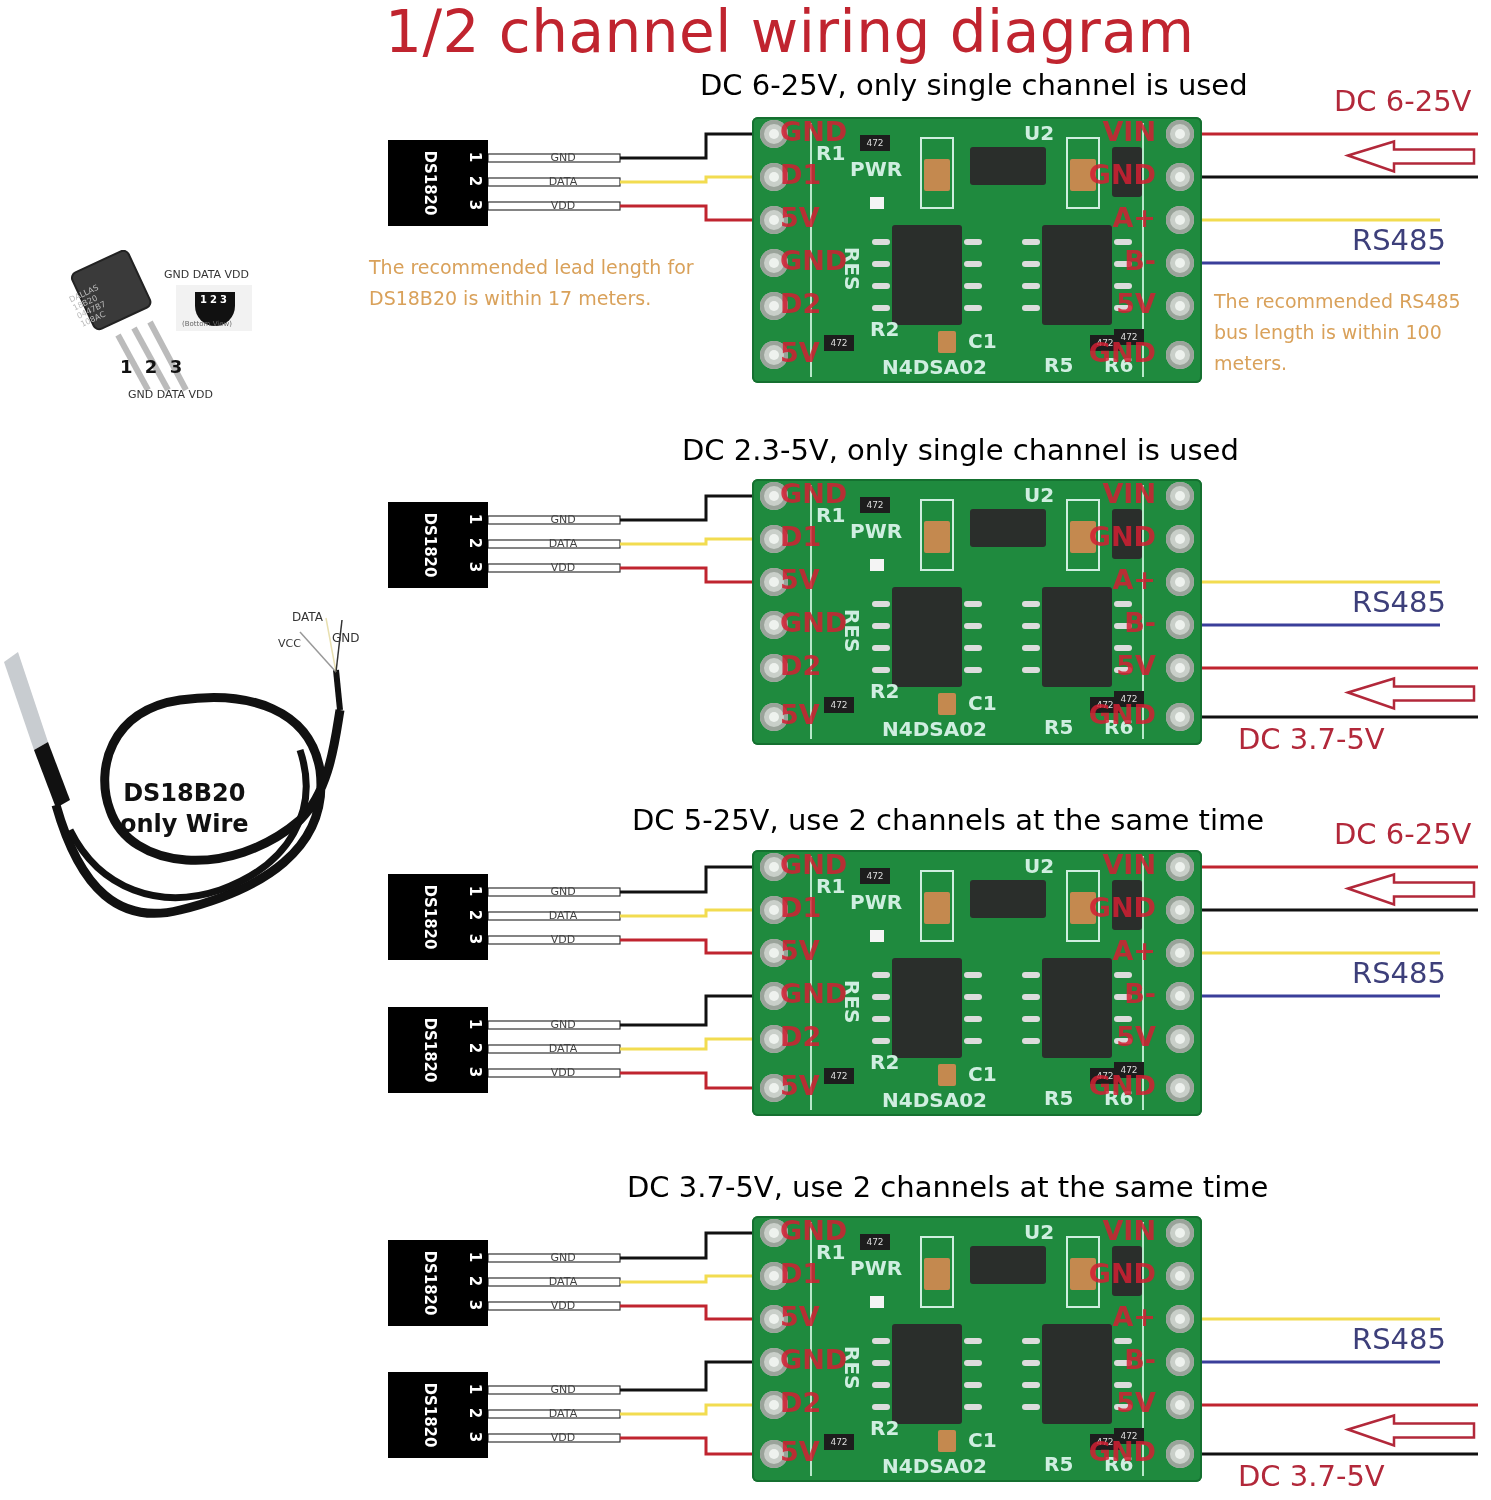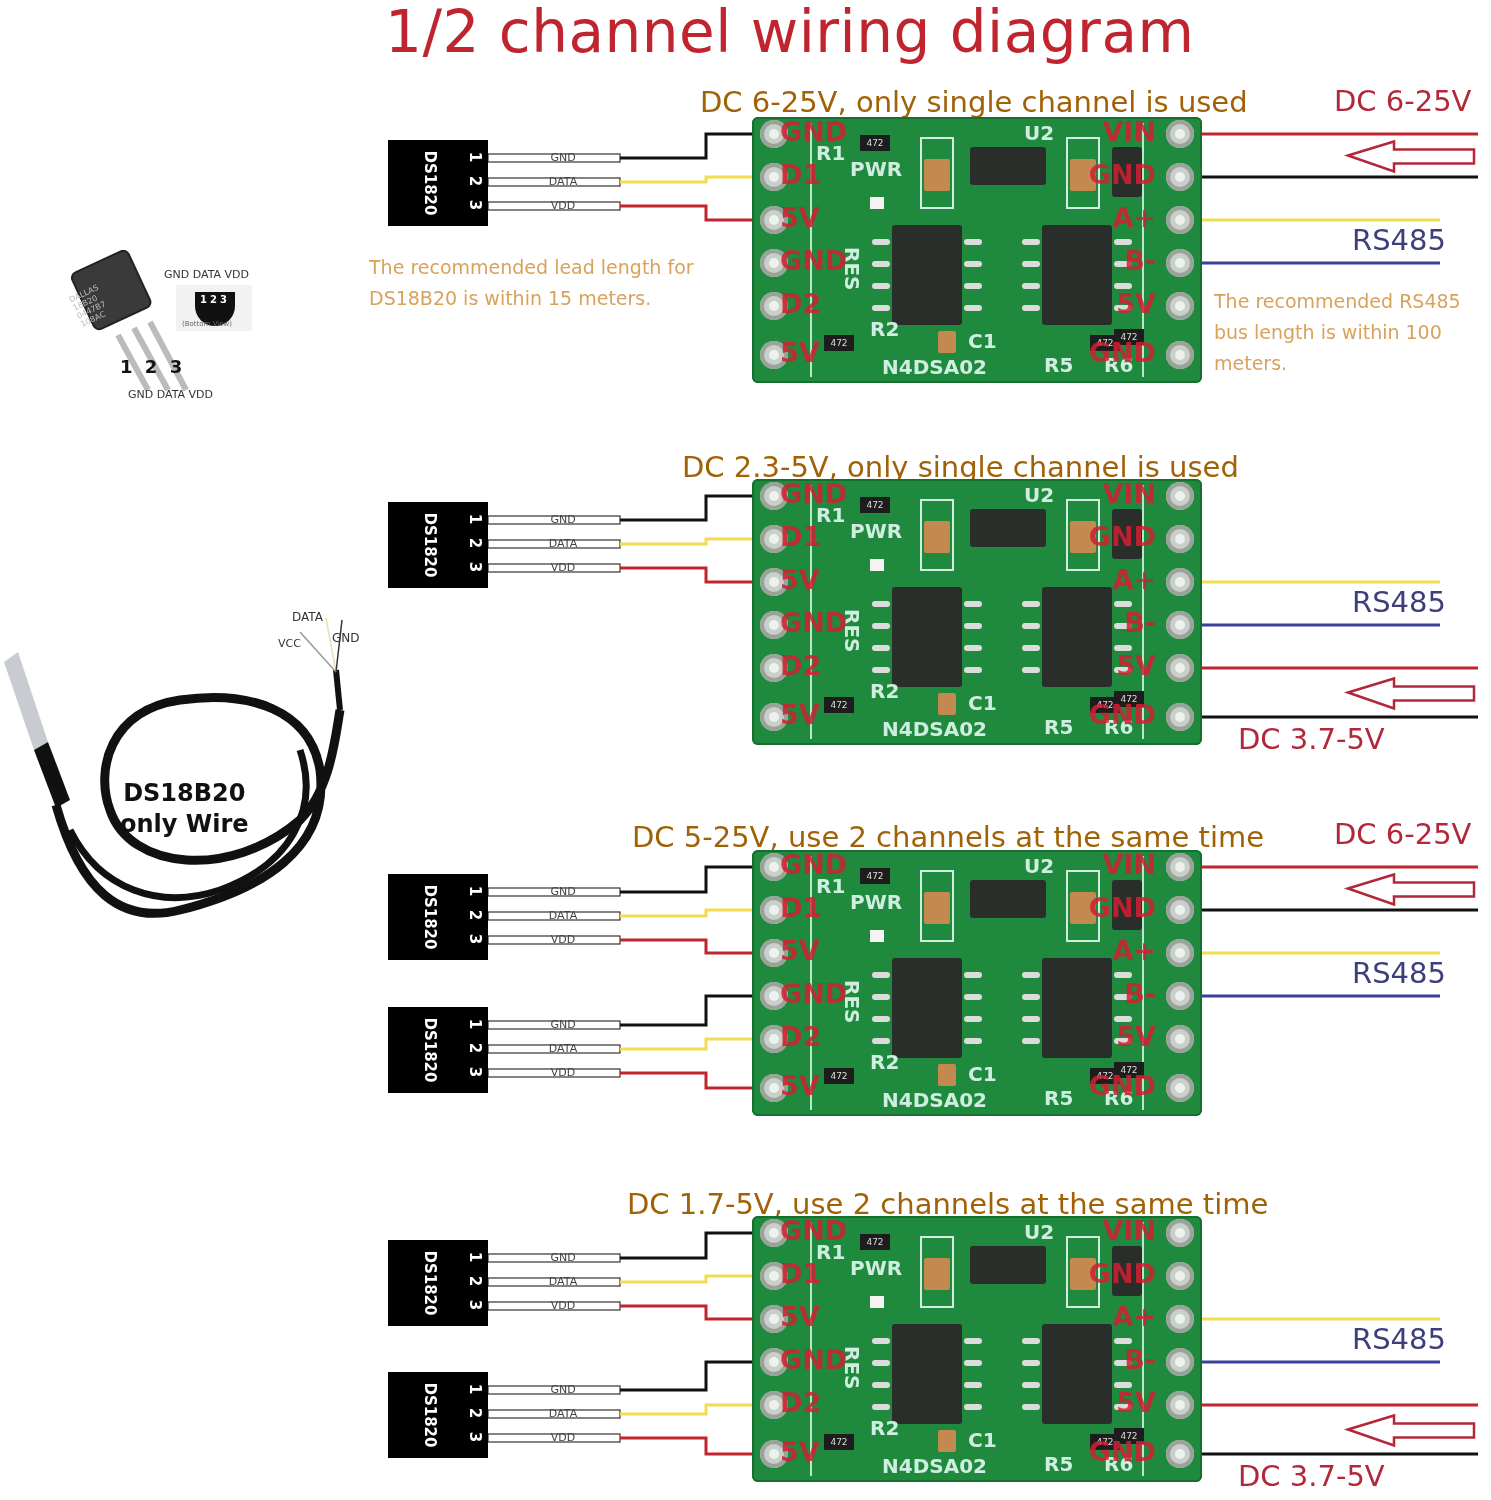"DC 6-25V, only single channel" .section-title { color: #a16207 -> #000000; margin-top: 17px -> none }
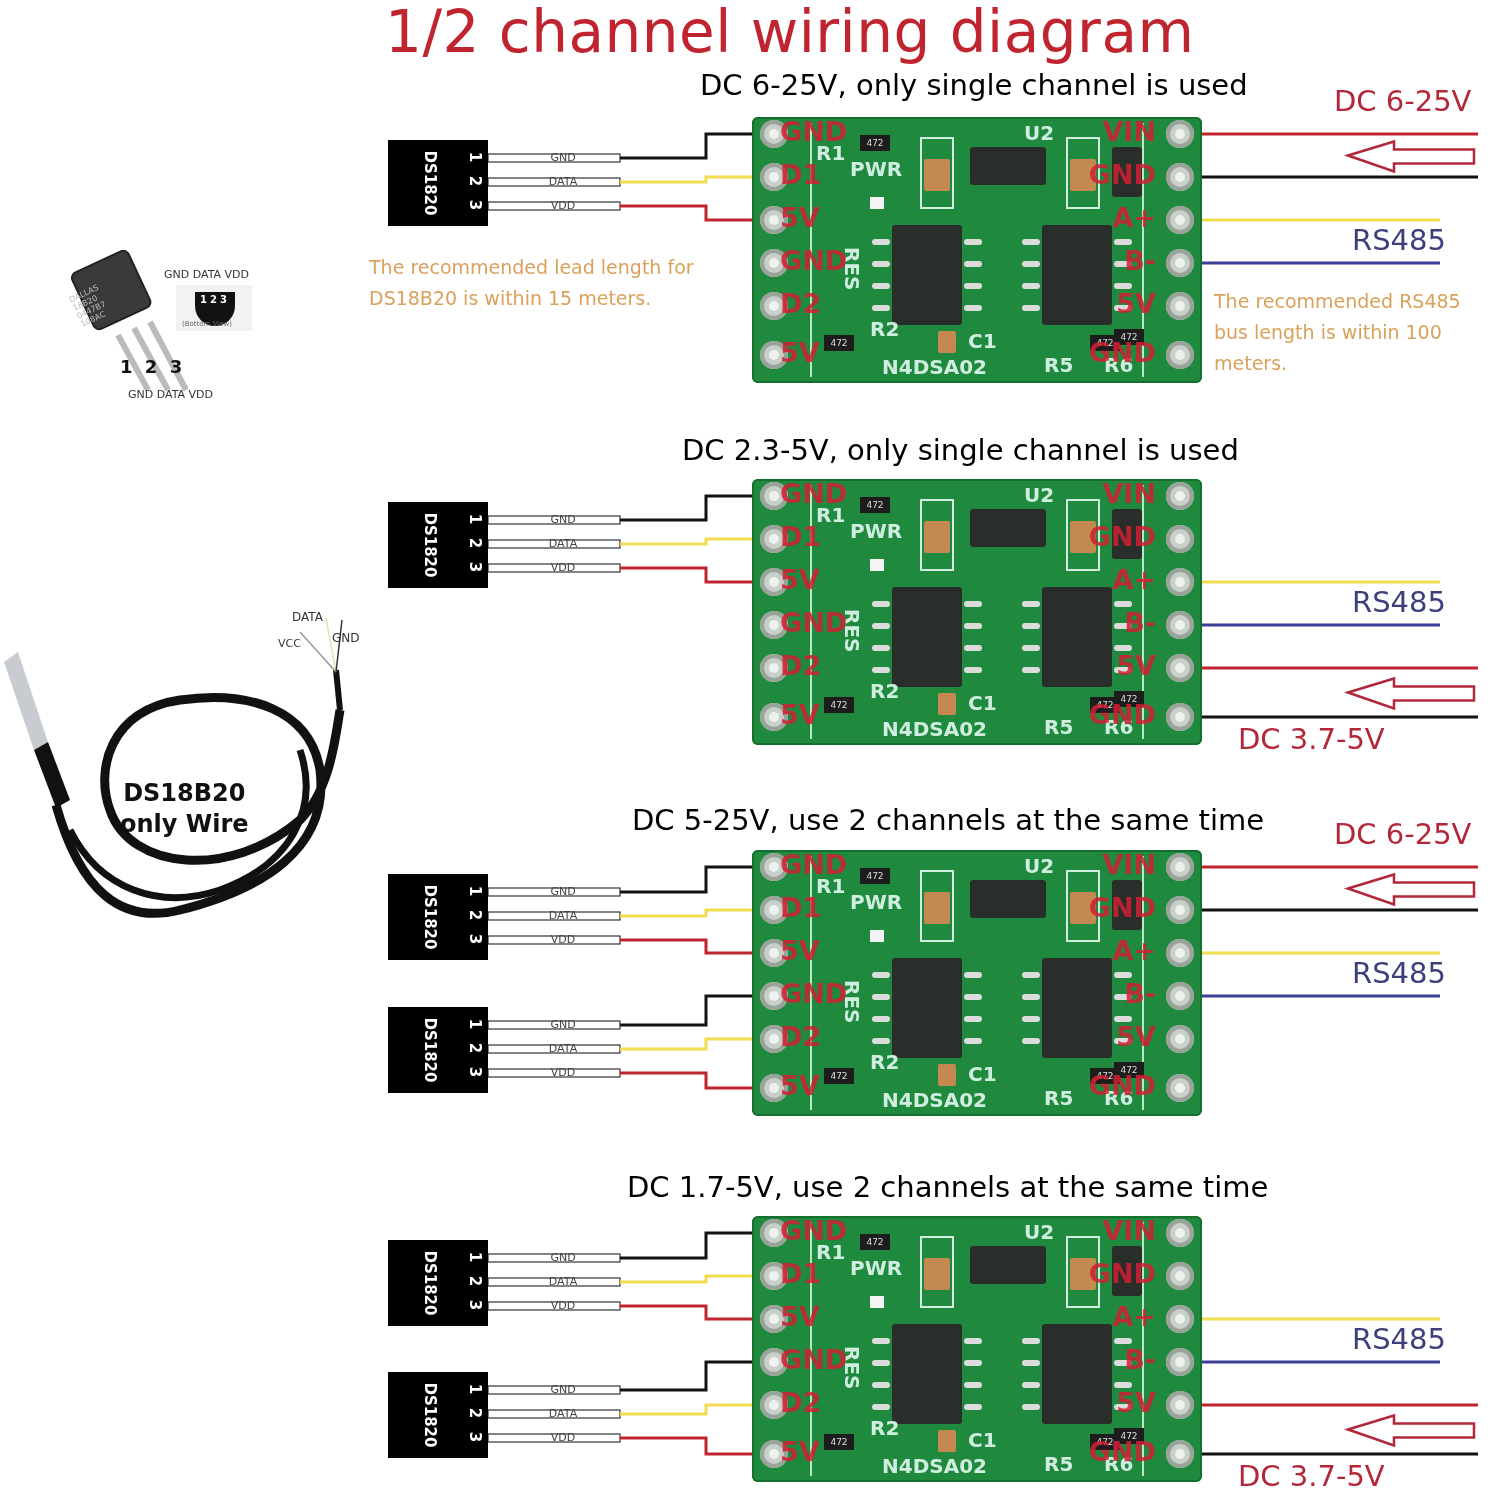"The recommended lead length for" div.abs { text: 15 -> 17 }
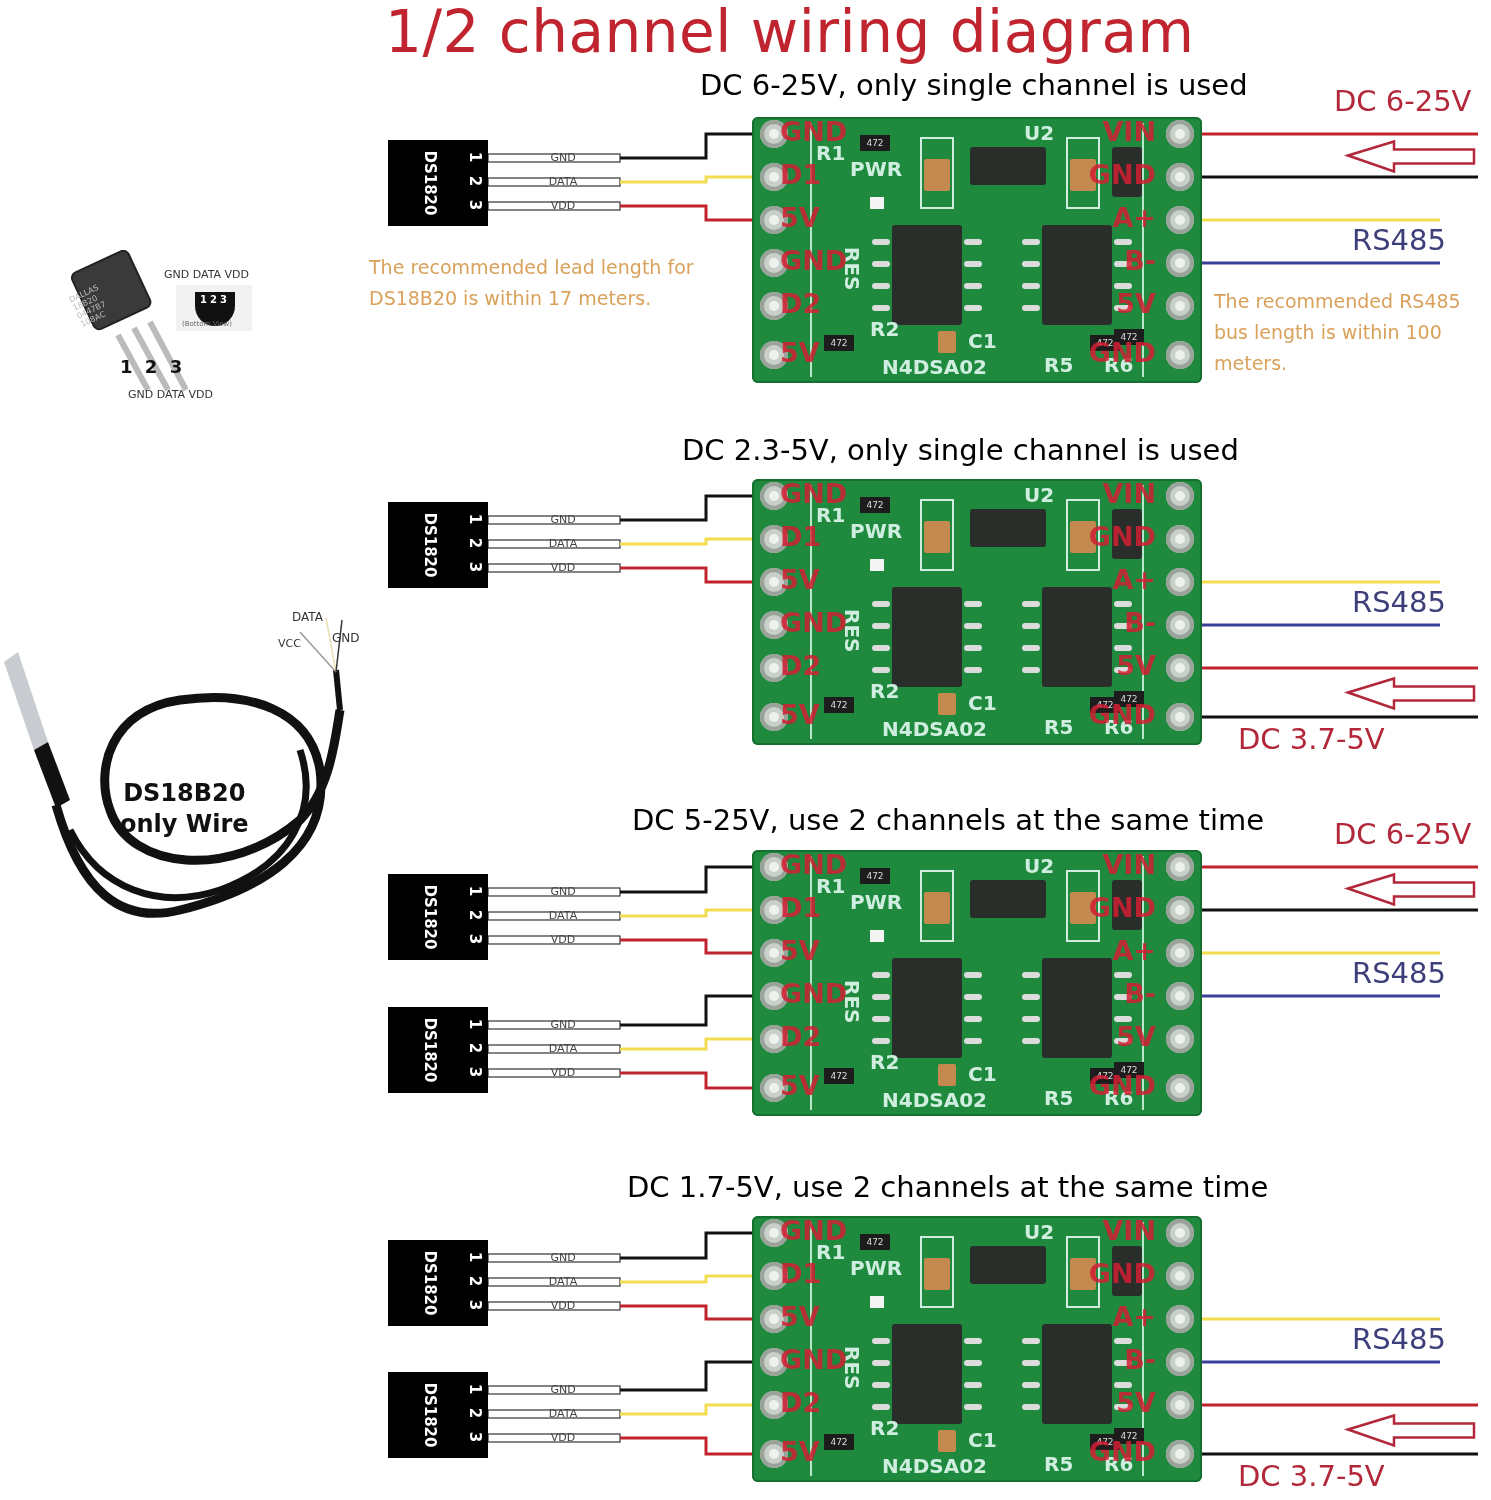"DC 1.7-5V, use 2 channels" div.abs { text: 1.7-5V -> 3.7-5V }
